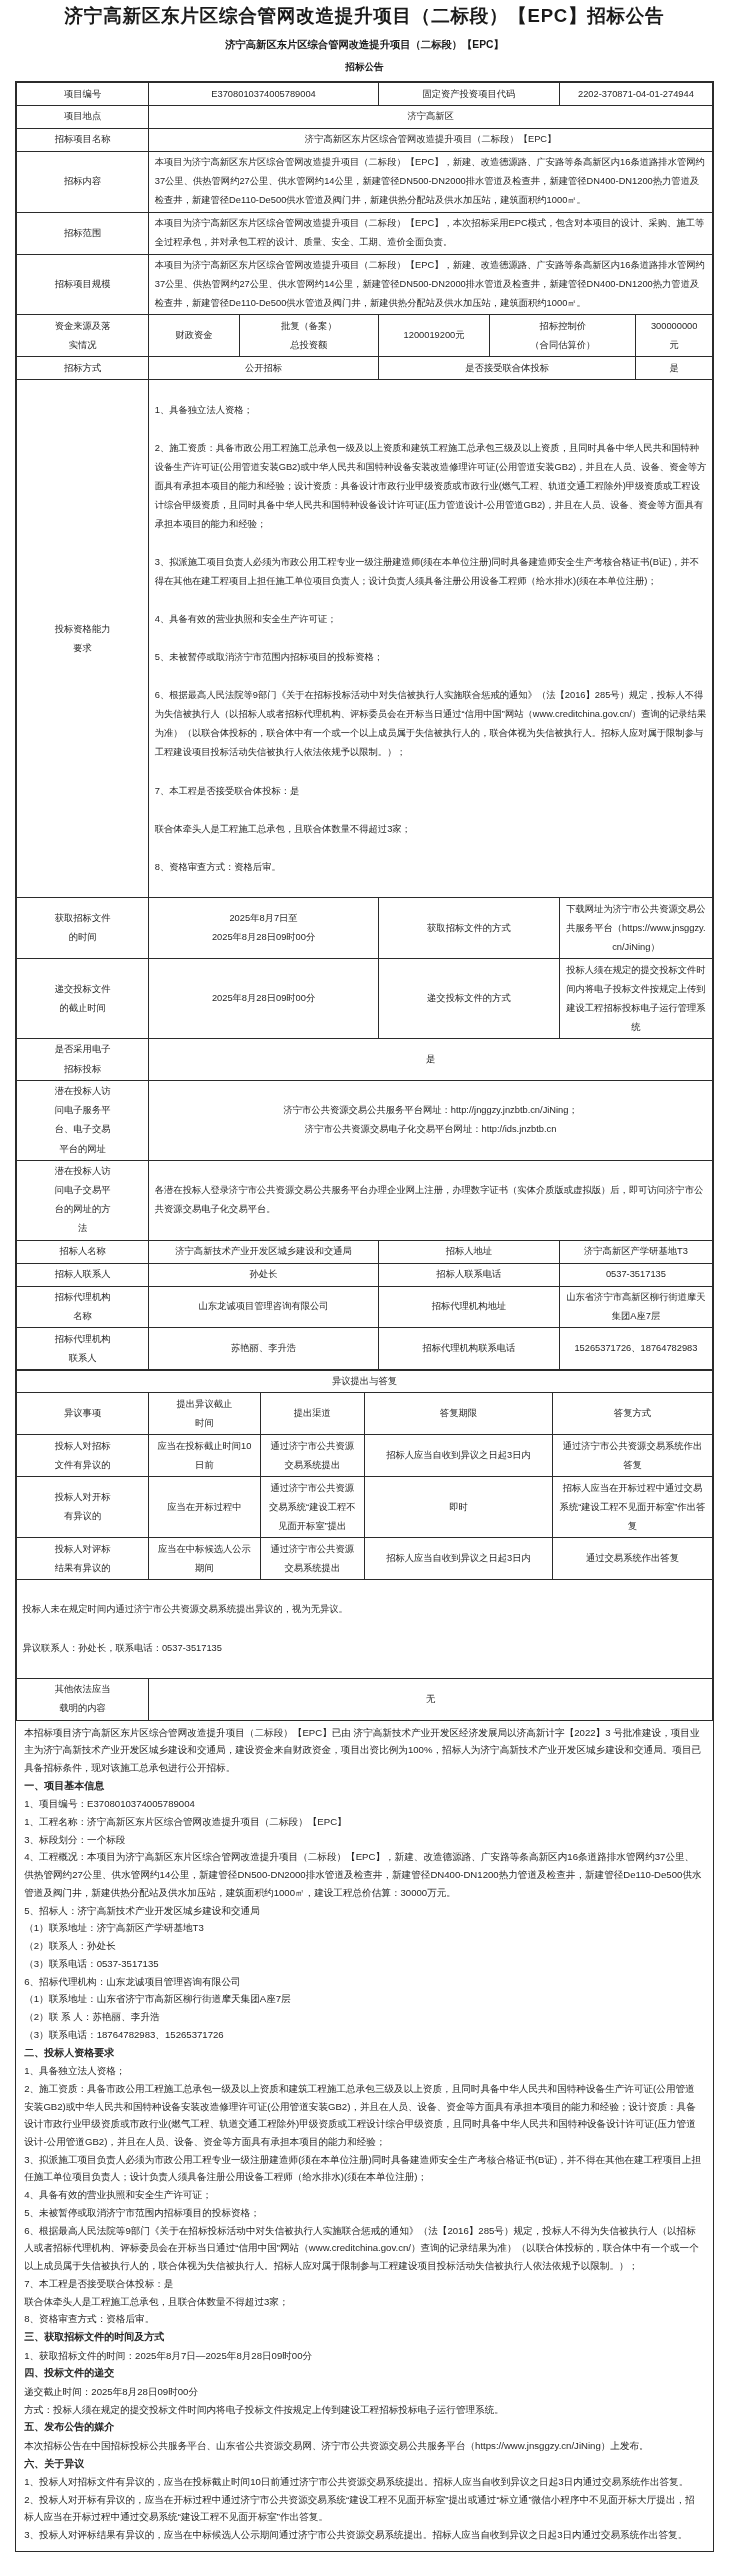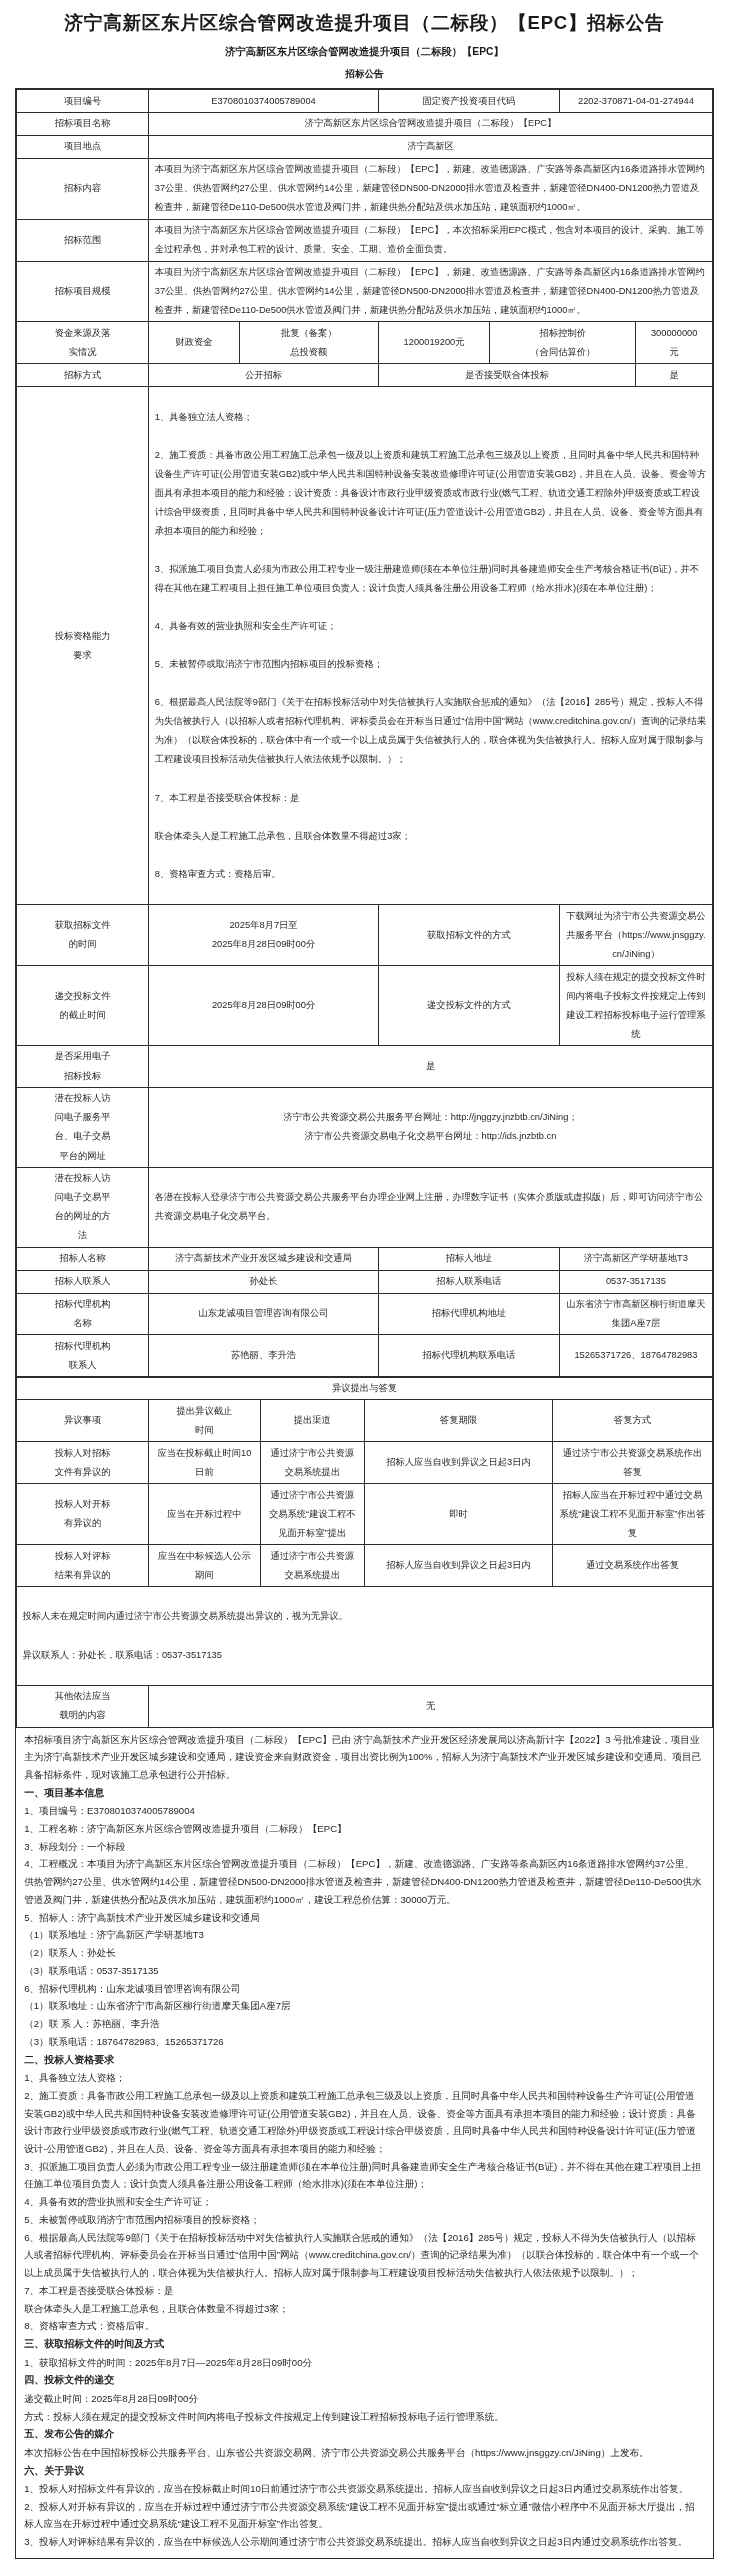"济宁高新区东片区综合管网改造提升项目（二标段）【EPC】招标公告" .header { padding-top: 11px -> 4px }
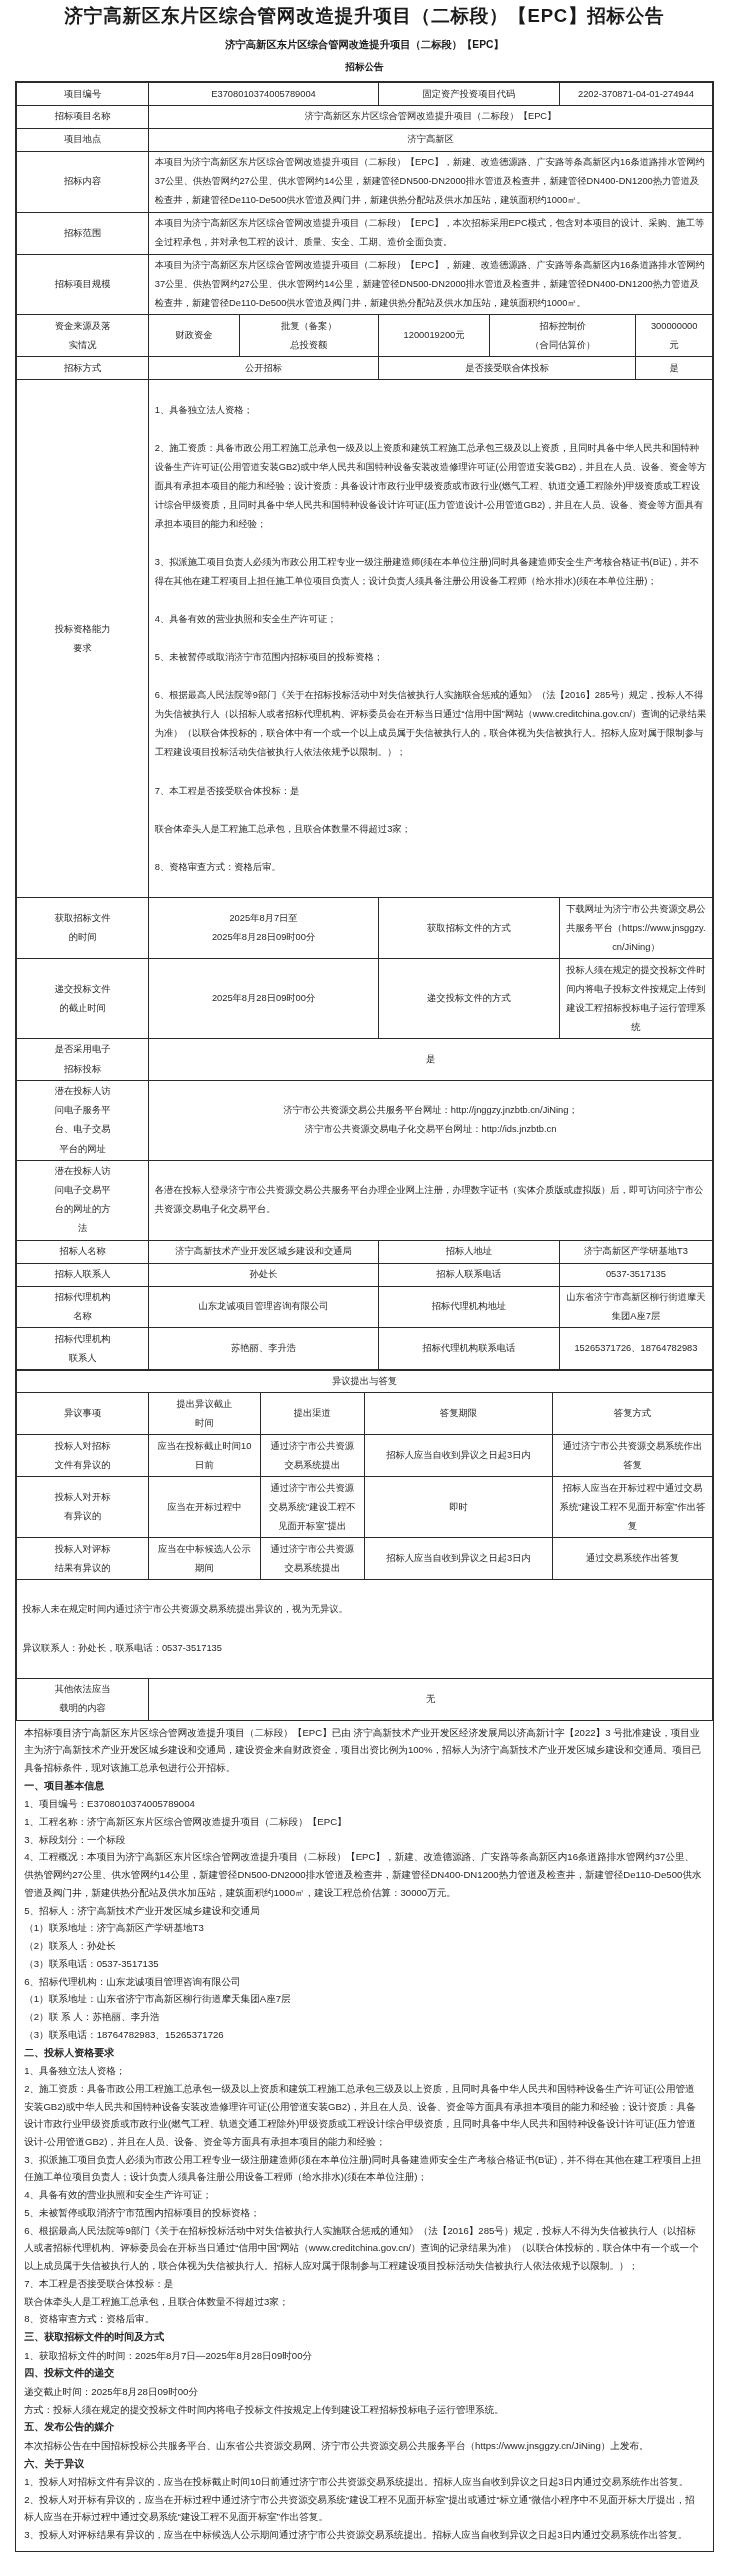"招标项目名称" tr { order: before "项目地点" -> after "项目地点" }
